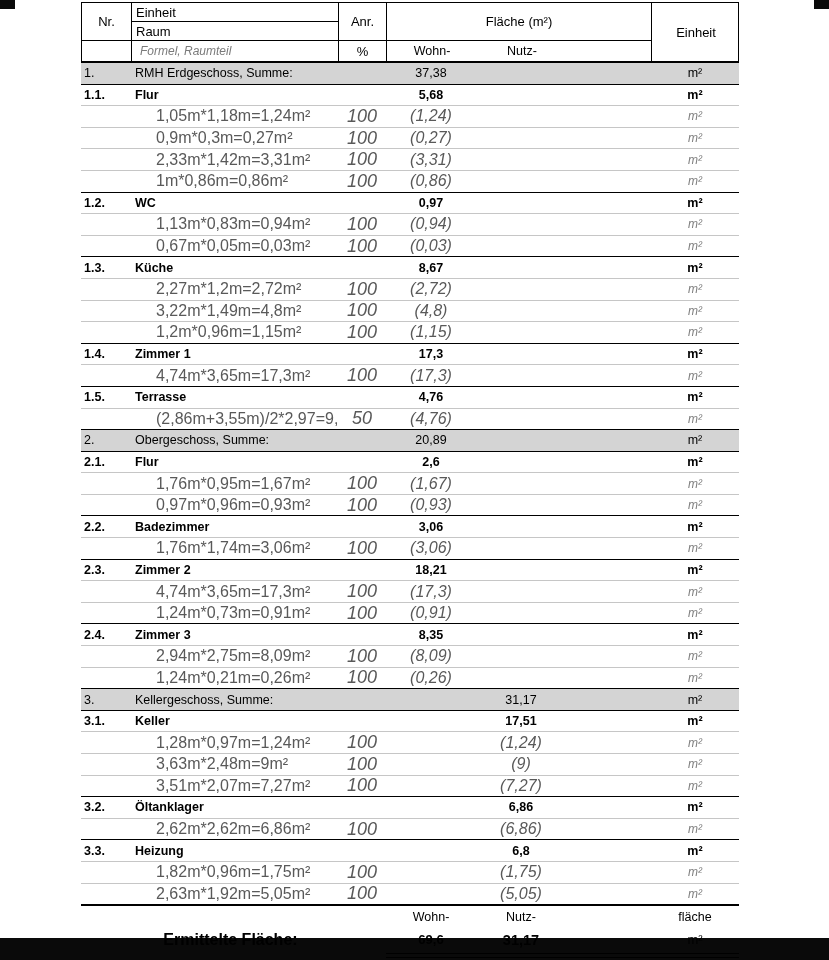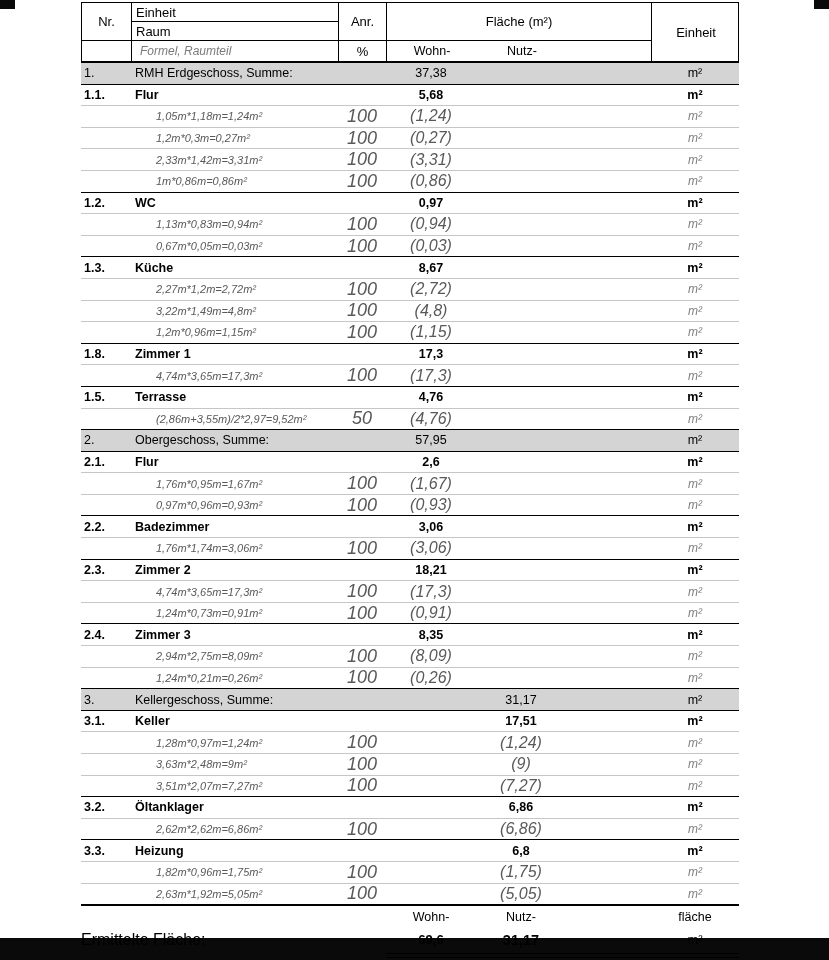"1,05m*1,18m=1,24m²" .formula .c-label { font-size: 11px -> 16px; font-style: italic -> none }
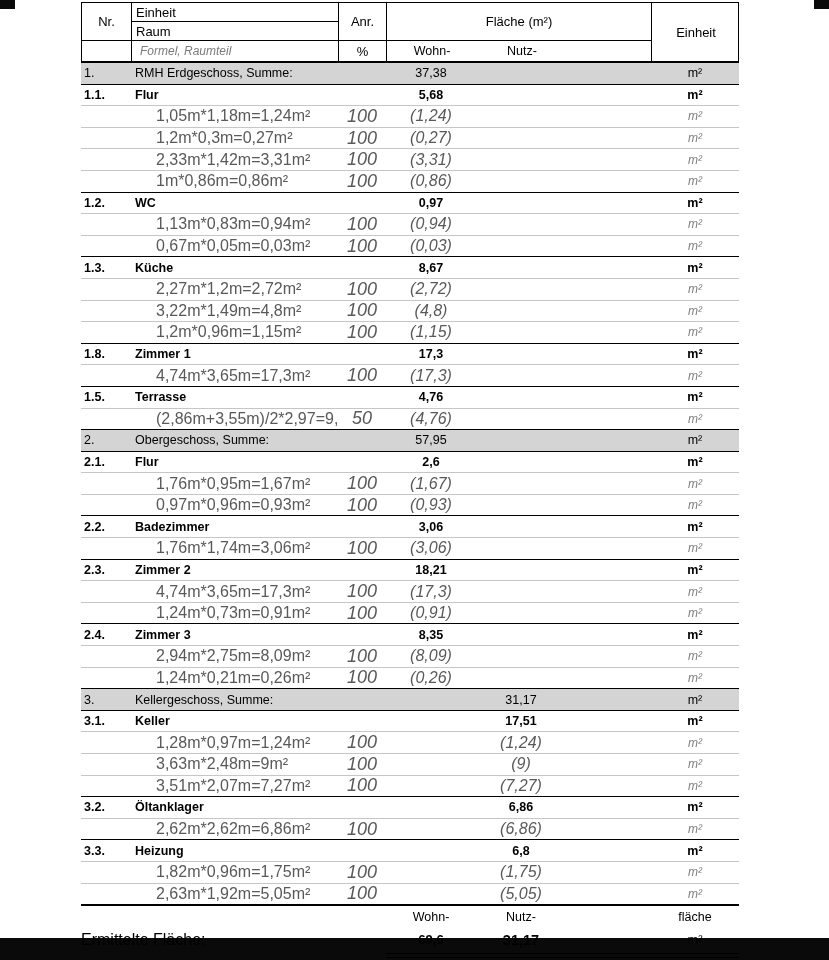"1,2m*0,3m=0,27m²" div.c { text: 1,2m -> 0,9m }
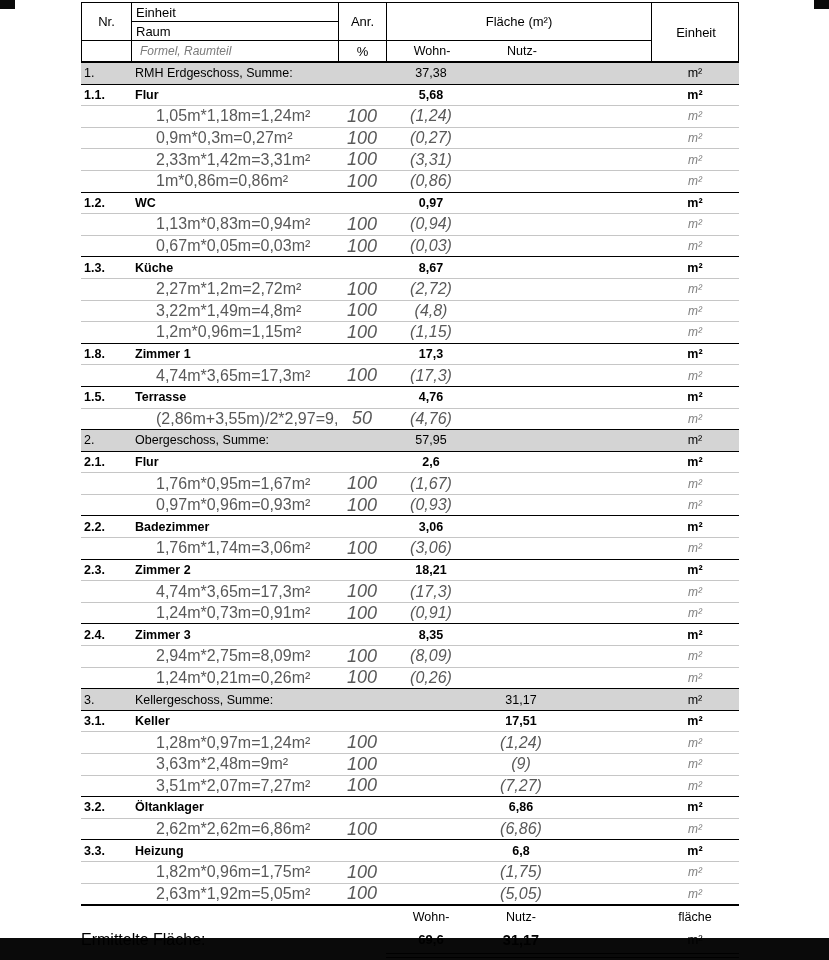"1.8." div.c { text: 1.8 -> 1.4 }
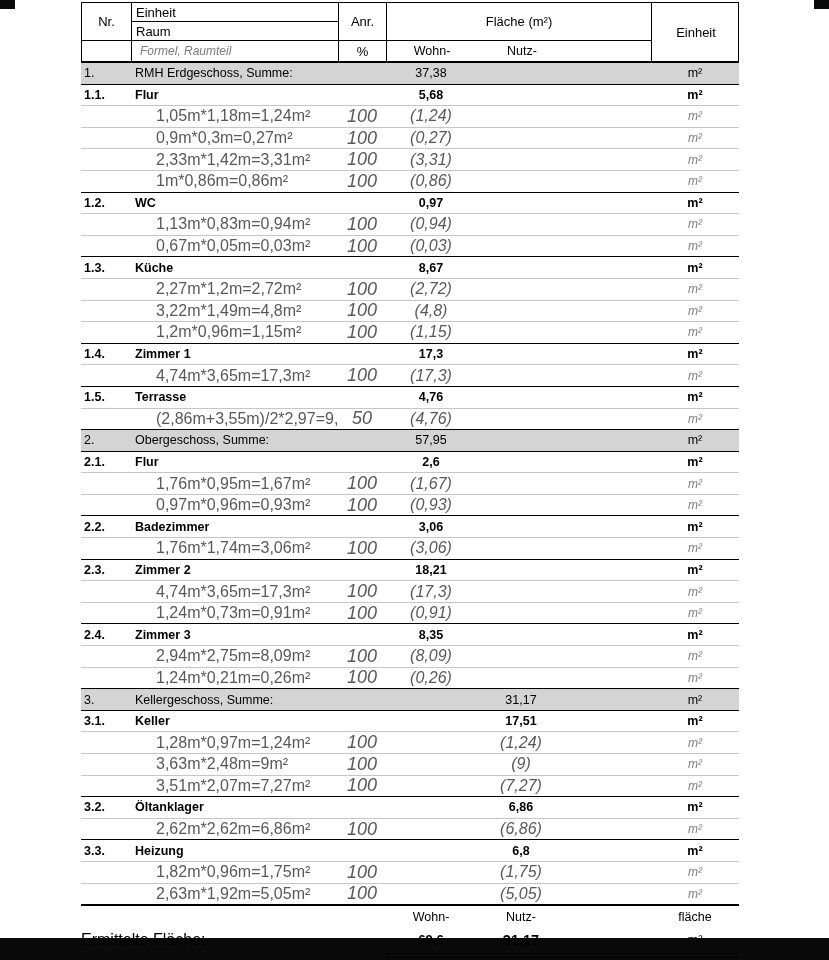"57,95" div.c { text: 57,95 -> 20,89 }
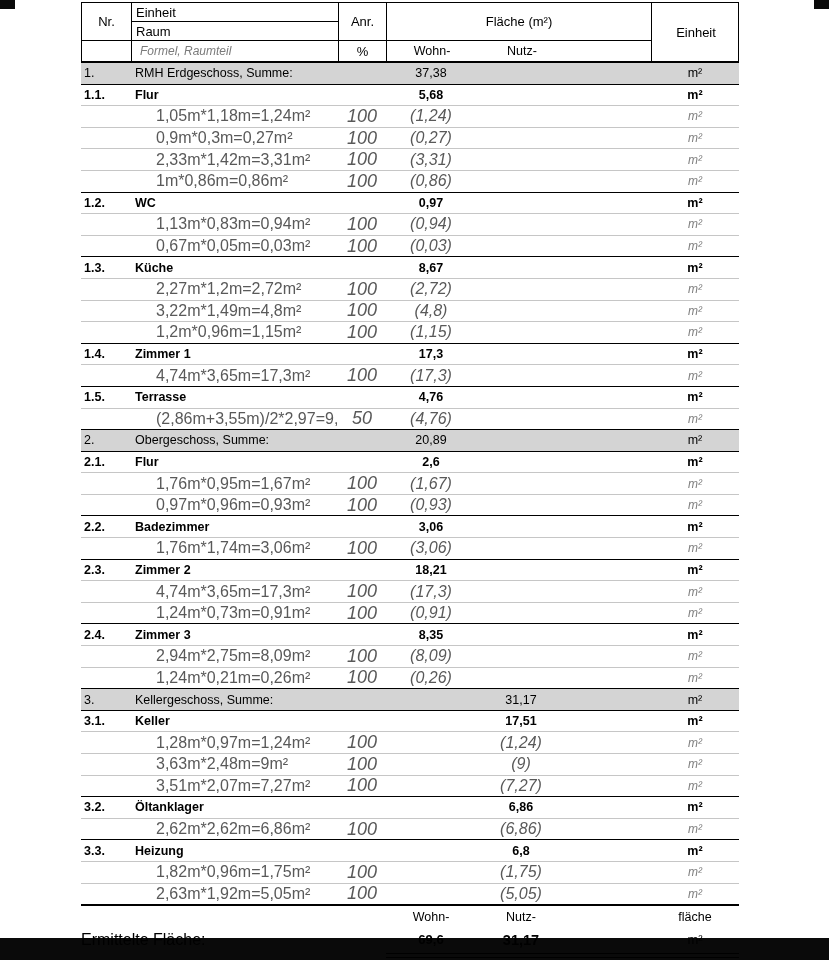"Ermittelte Fläche:" .f-total-label { font-weight: 400 -> 700; text-align: left -> center }
